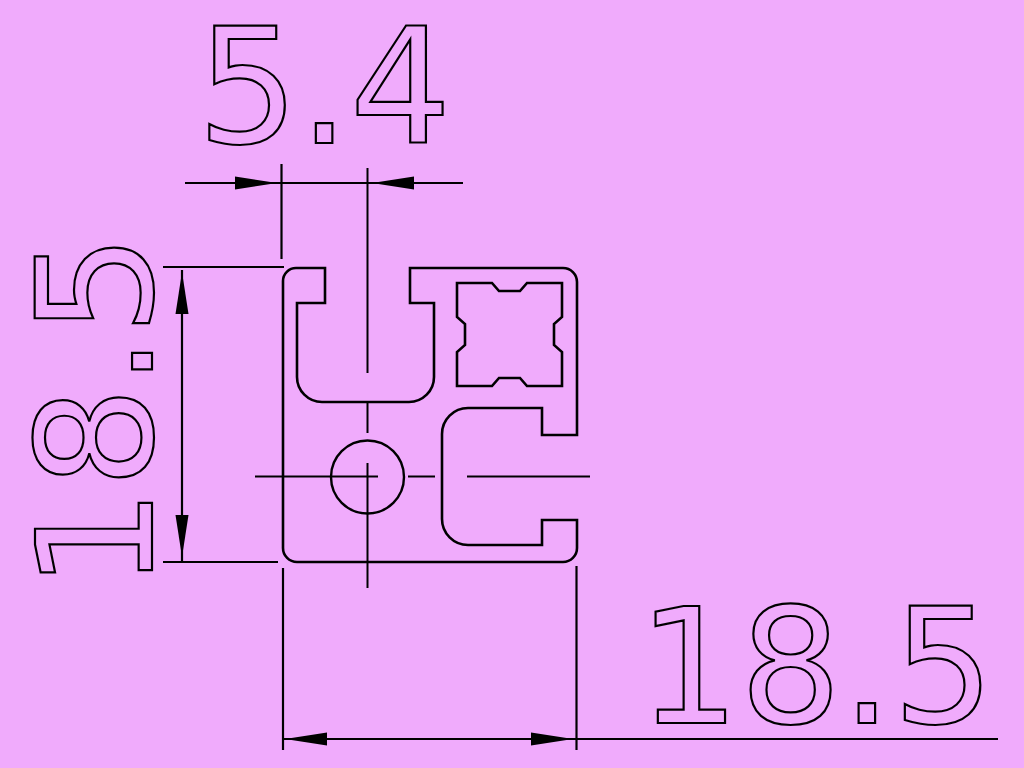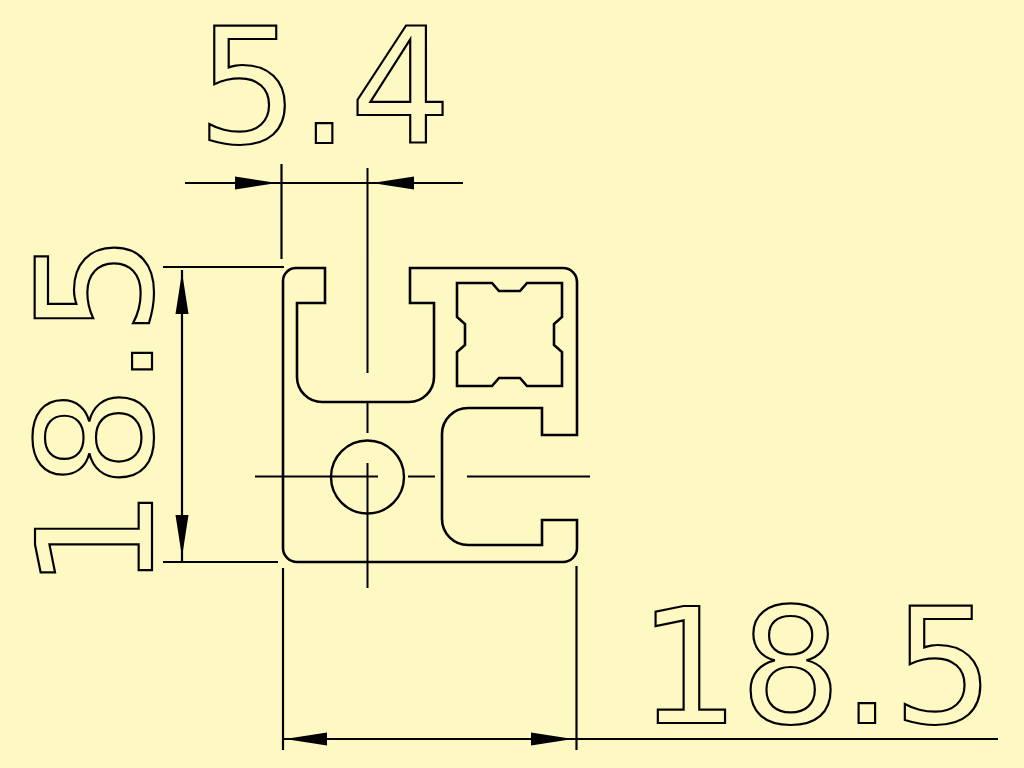"5.4" .canvas { background: #fef9c3 -> #f0abfc }
